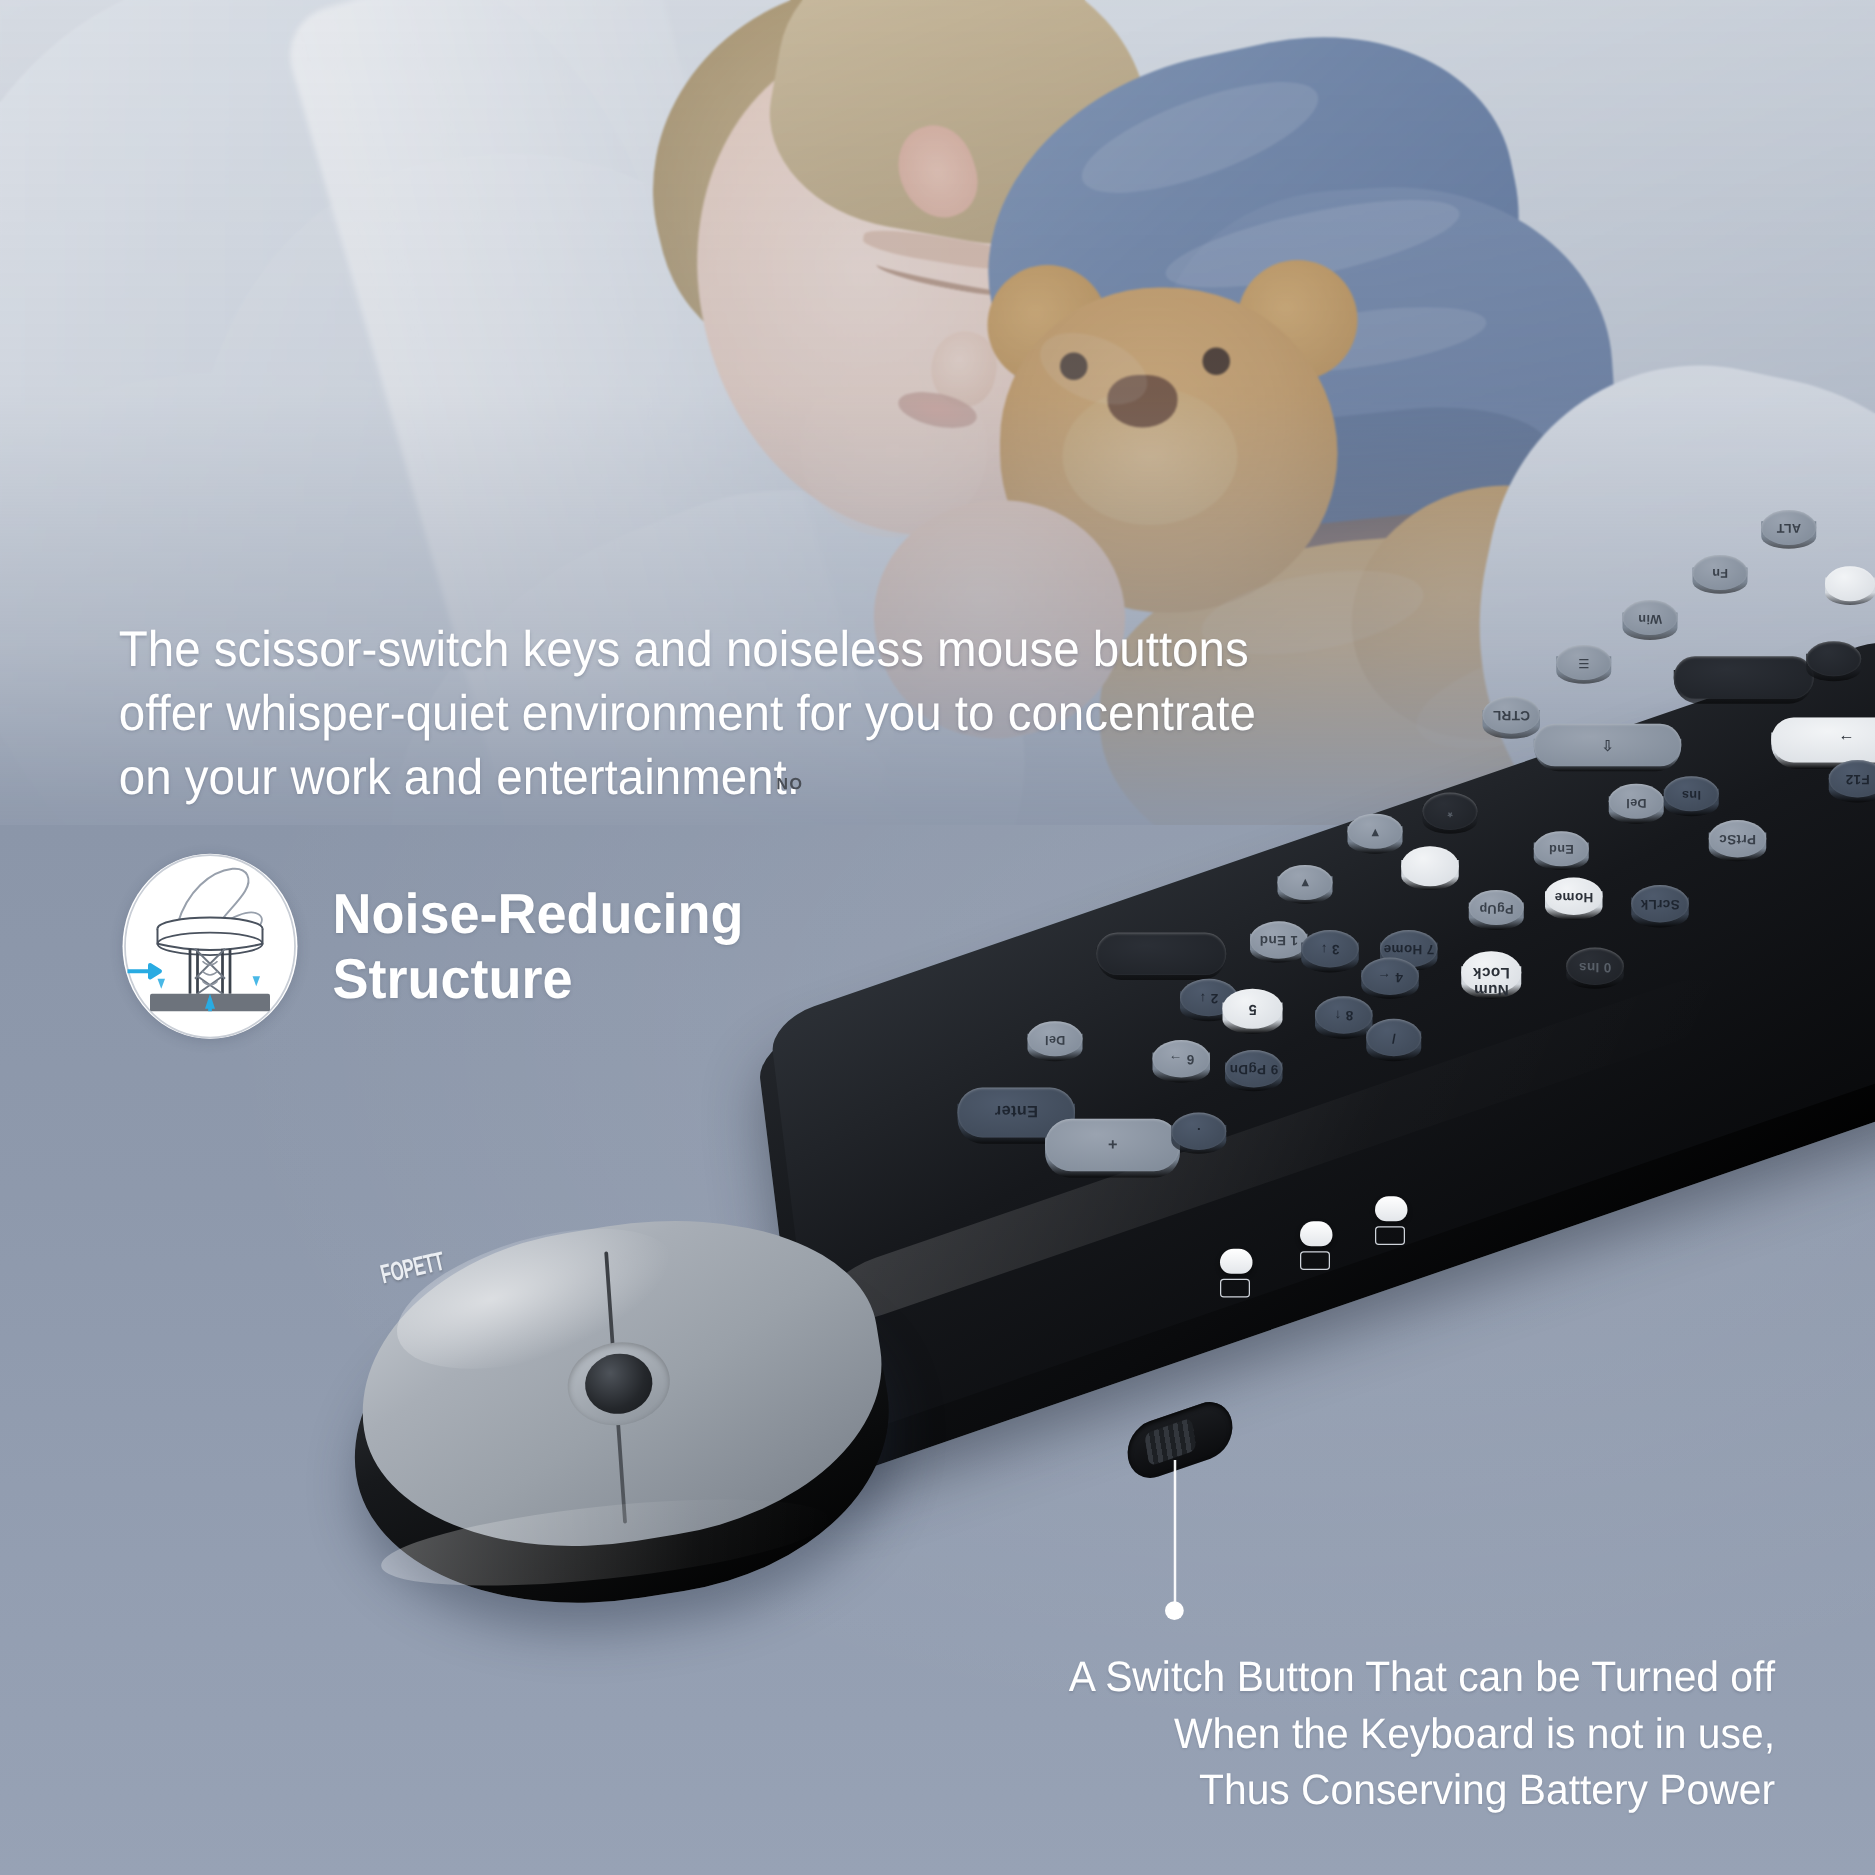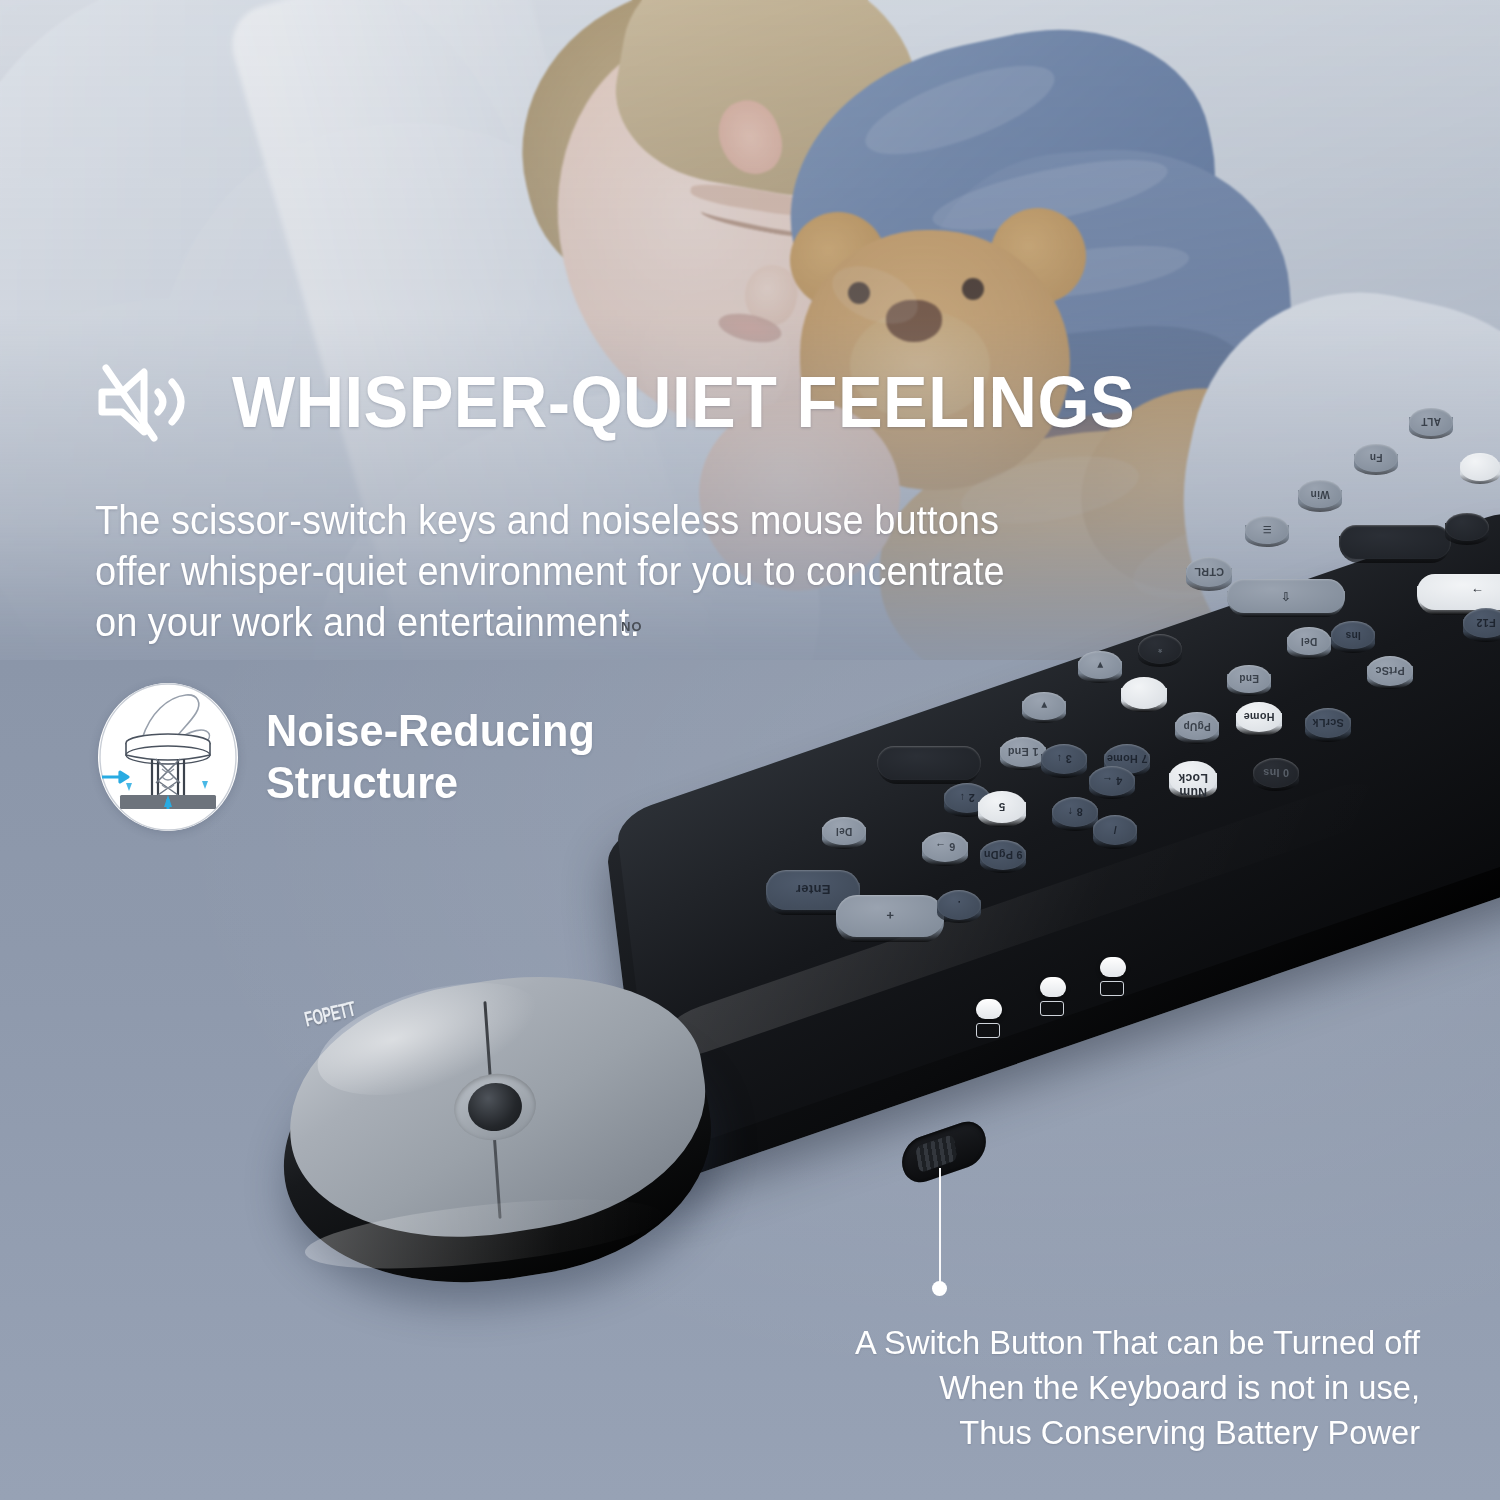"WHISPER-QUIET FEELINGS" div.headline-row { html: <div> <svg> <path></path> <path></path> <path></path> <line></line> </svg> <div>WHISPER-QUIET FEELINGS</div> </div> -> none }
